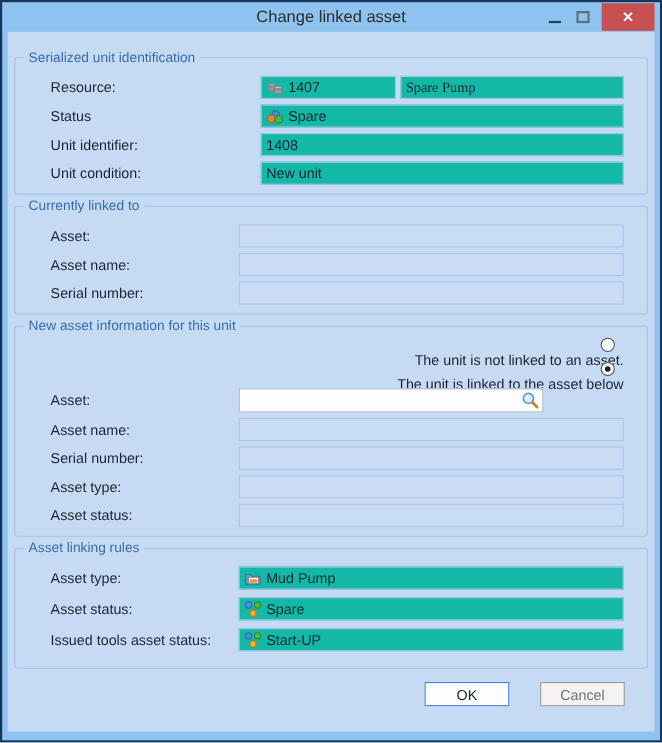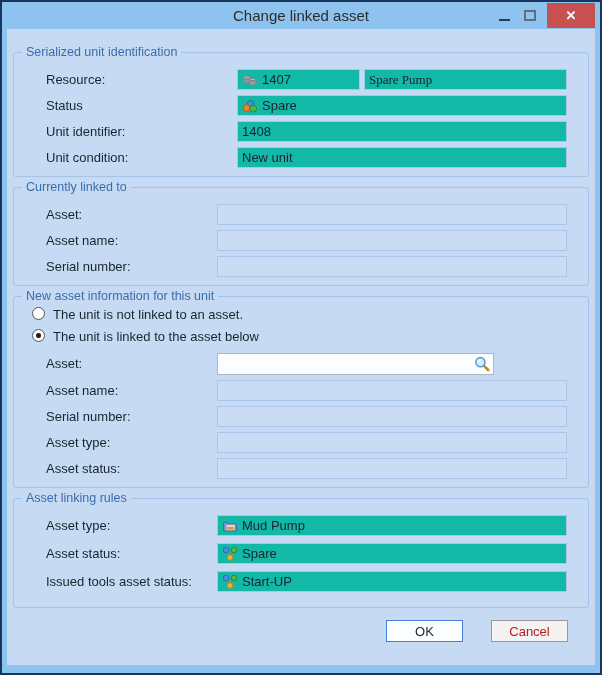"The unit is not linked" .radio-row { align-items: flex-start -> flex-end; flex-direction: none -> column }
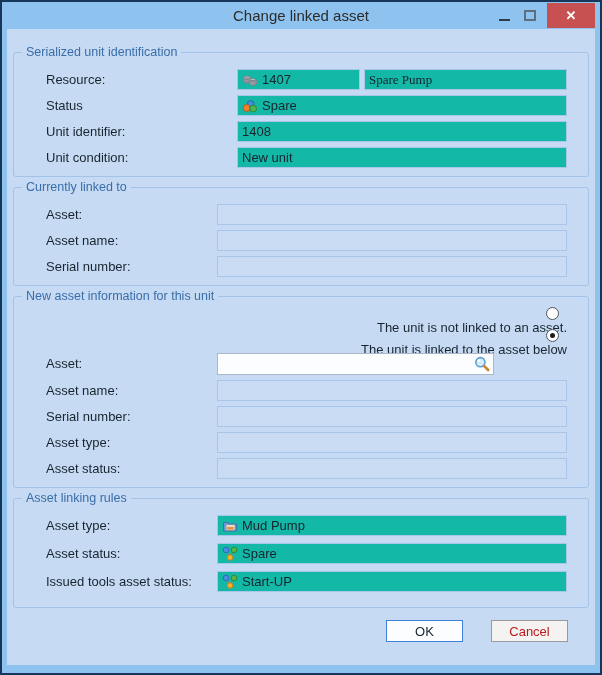"Cancel" .btn.cancel { color: #b91c1c -> #737373 }
